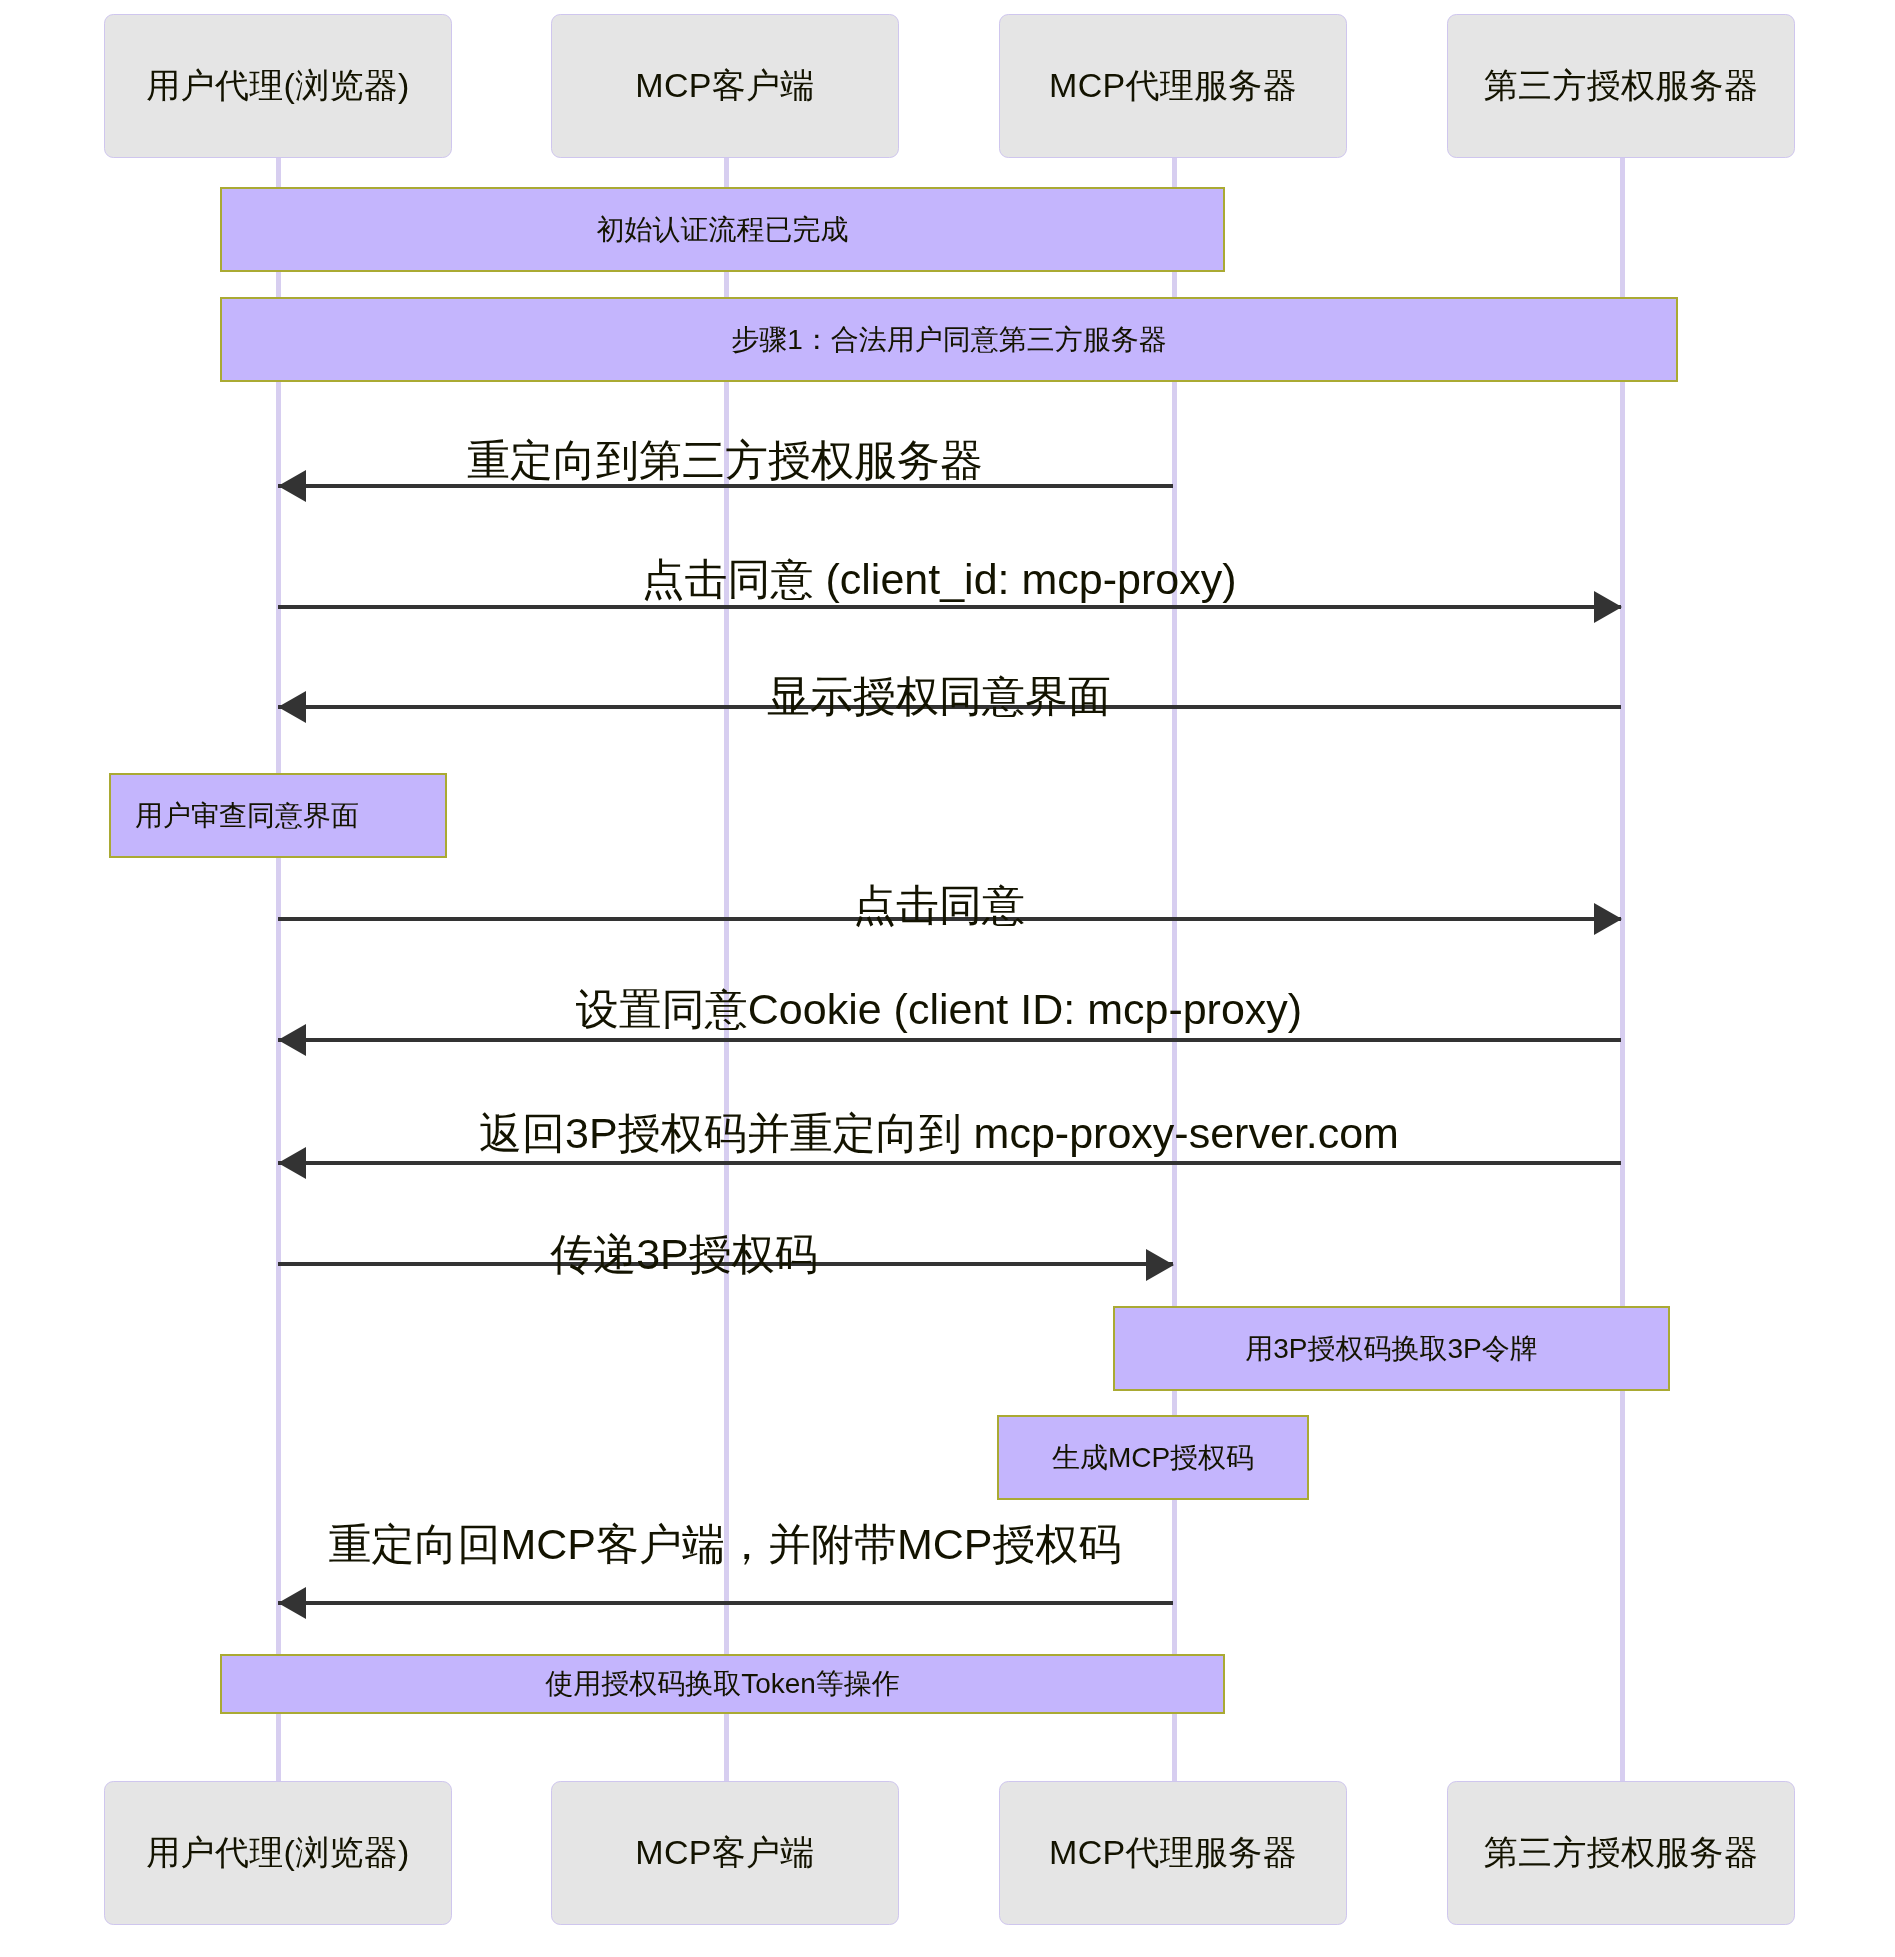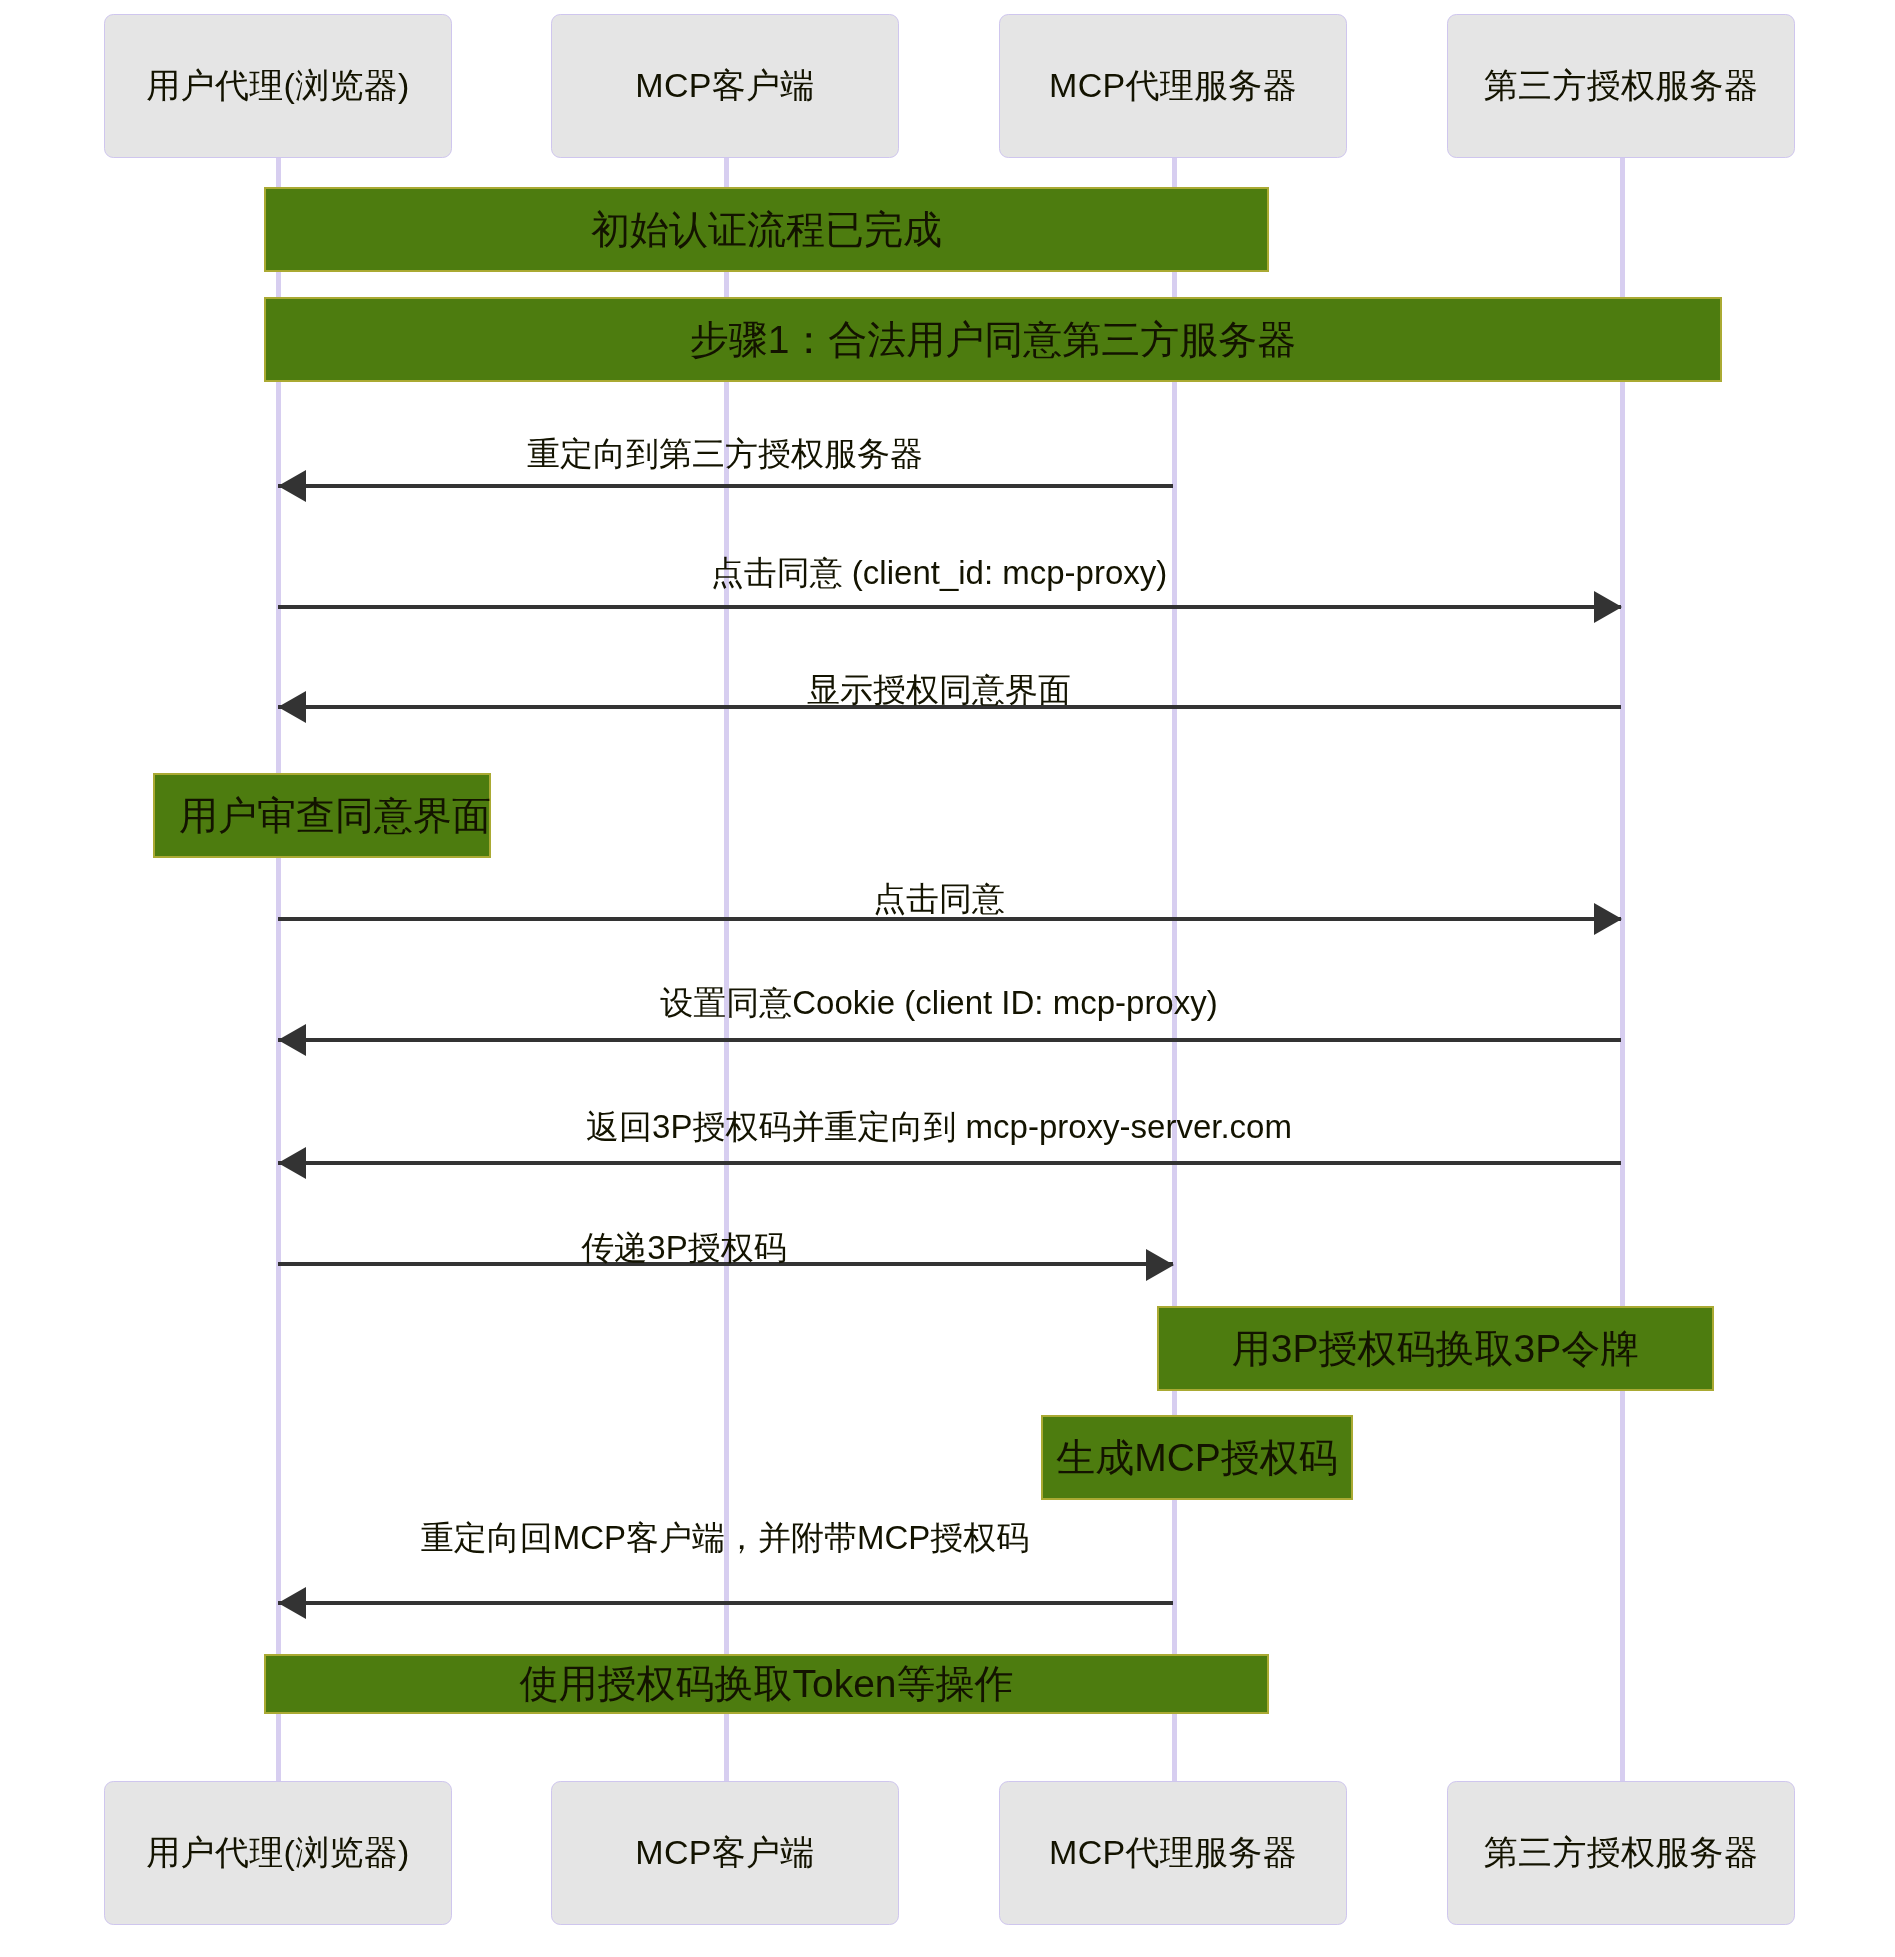"初始认证流程已完成" .note { background: #4d7c0f -> #c4b5fd; font-size: 39px -> 28px; margin-left: 44px -> none }
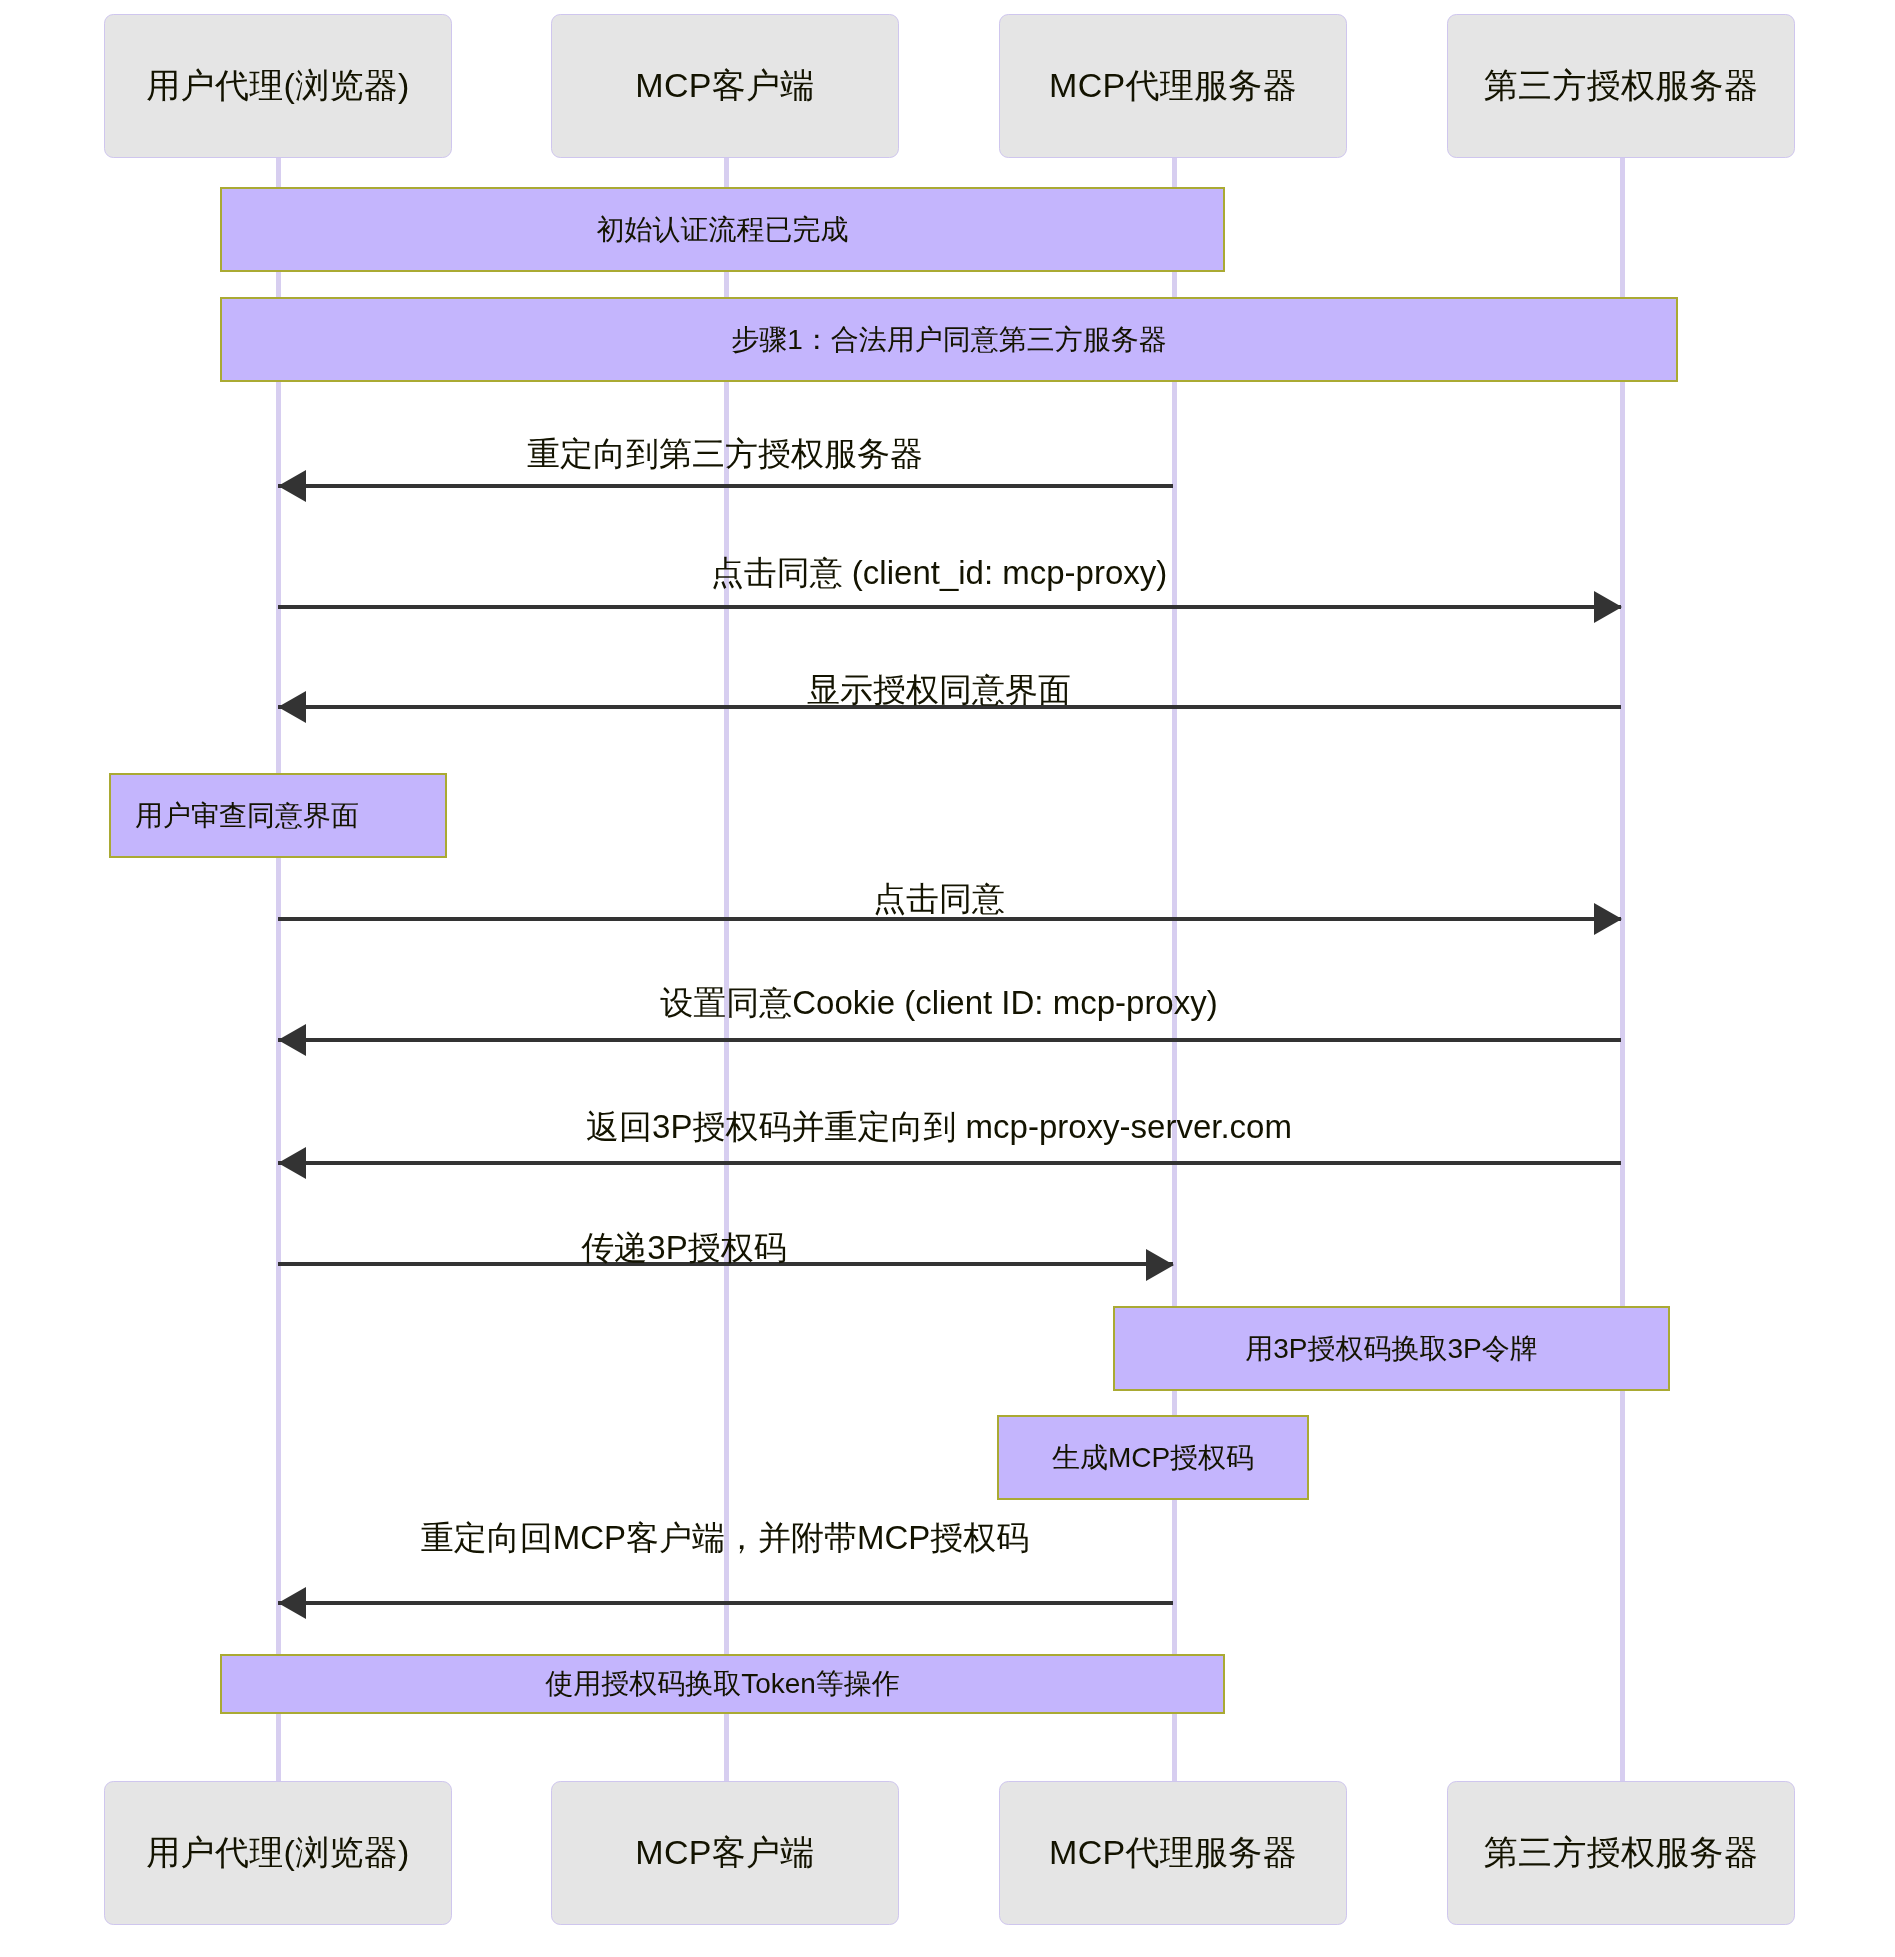"重定向到第三方授权服务器" .msg-label { font-size: 33px -> 43px }
